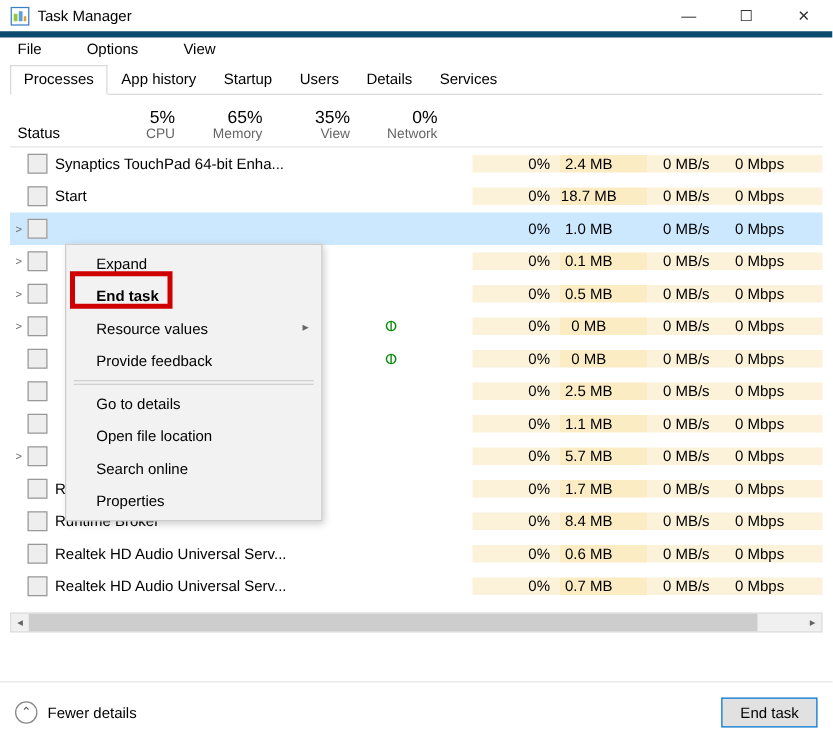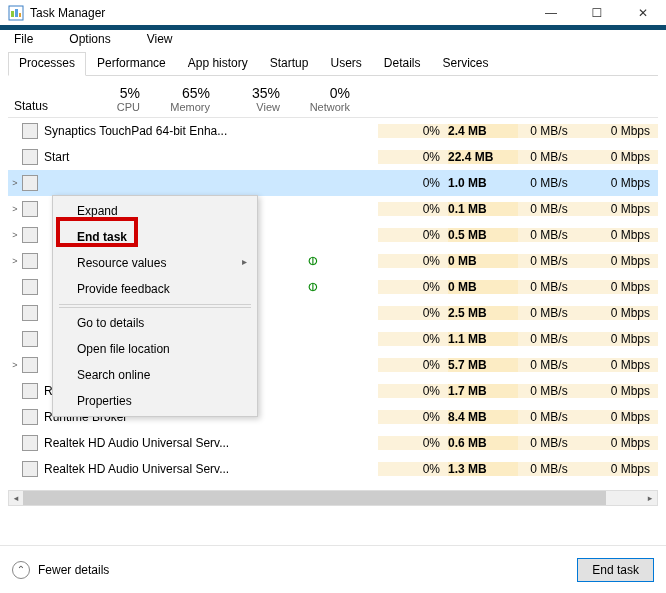"Performance" div.tab { html: <div>Performance</div> -> none }
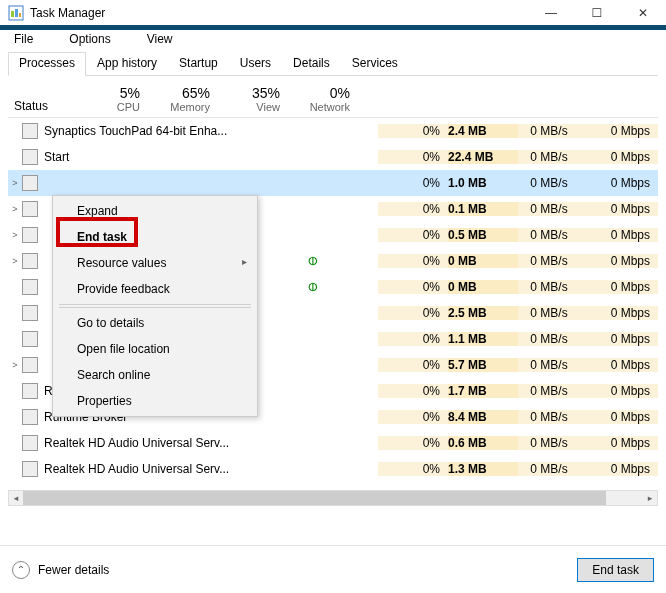"2.4 MB" .row .mem { font-weight: bold -> none; text-align: left -> center }
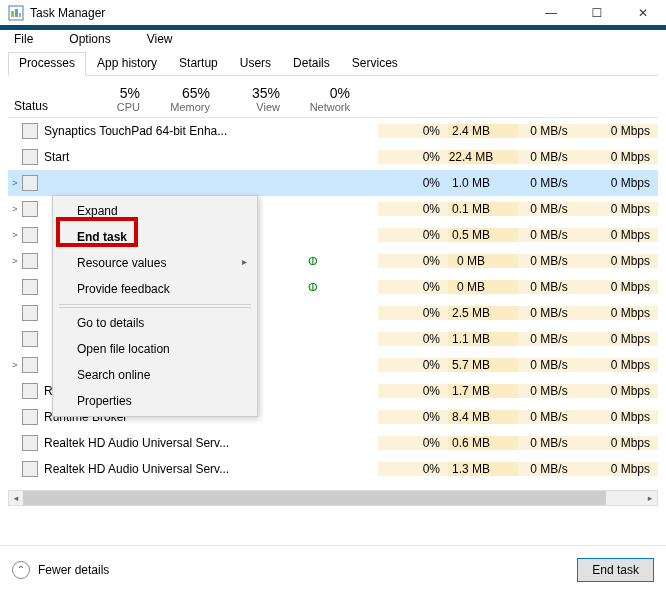"0 Mbps" .row .net { text-align: right -> left }
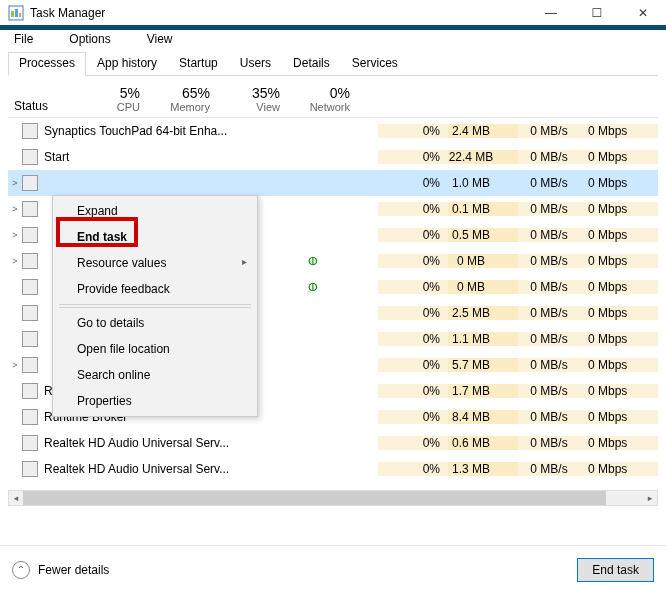"22.4 MB" span.mem { text: 22.4 -> 18.7 }
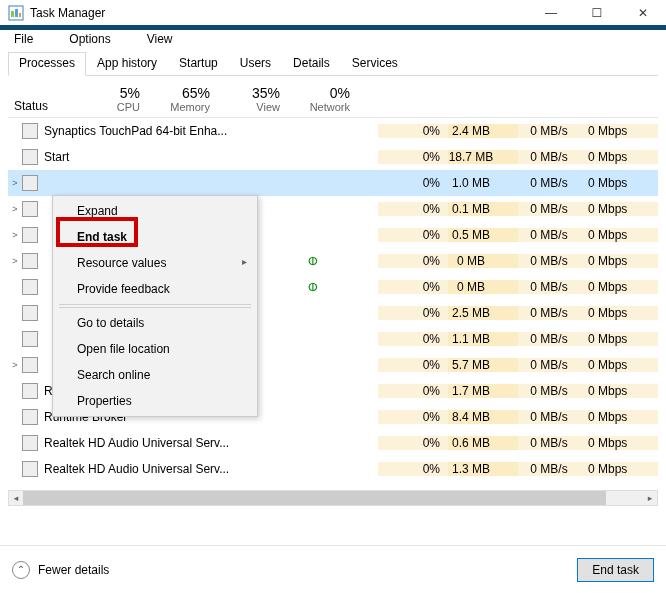"1.3 MB" span.mem { text: 1.3 -> 0.7 }
